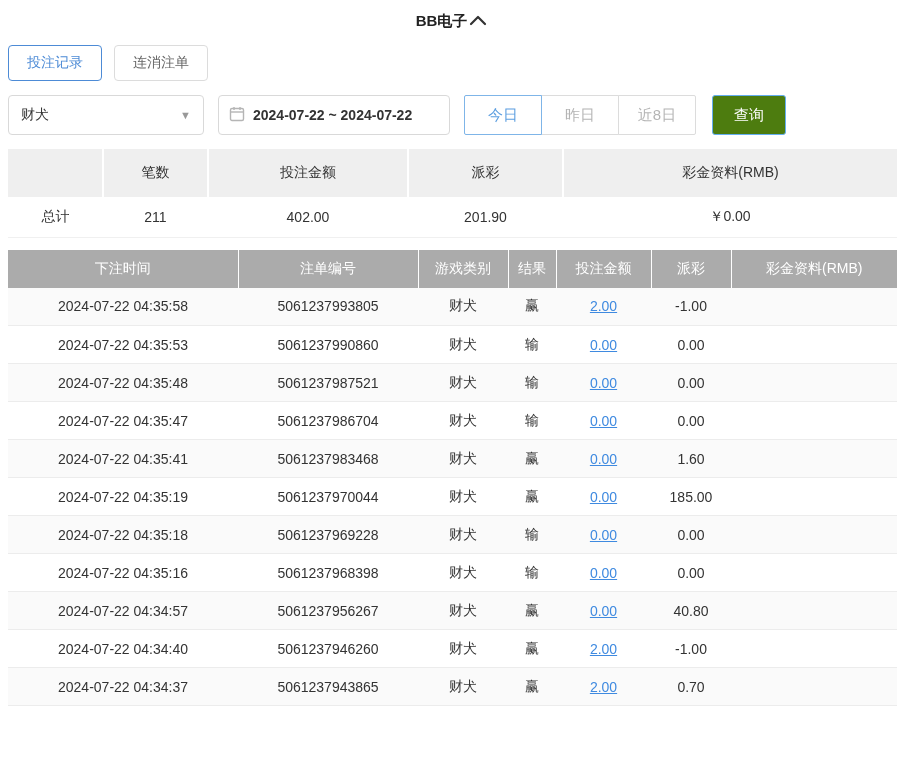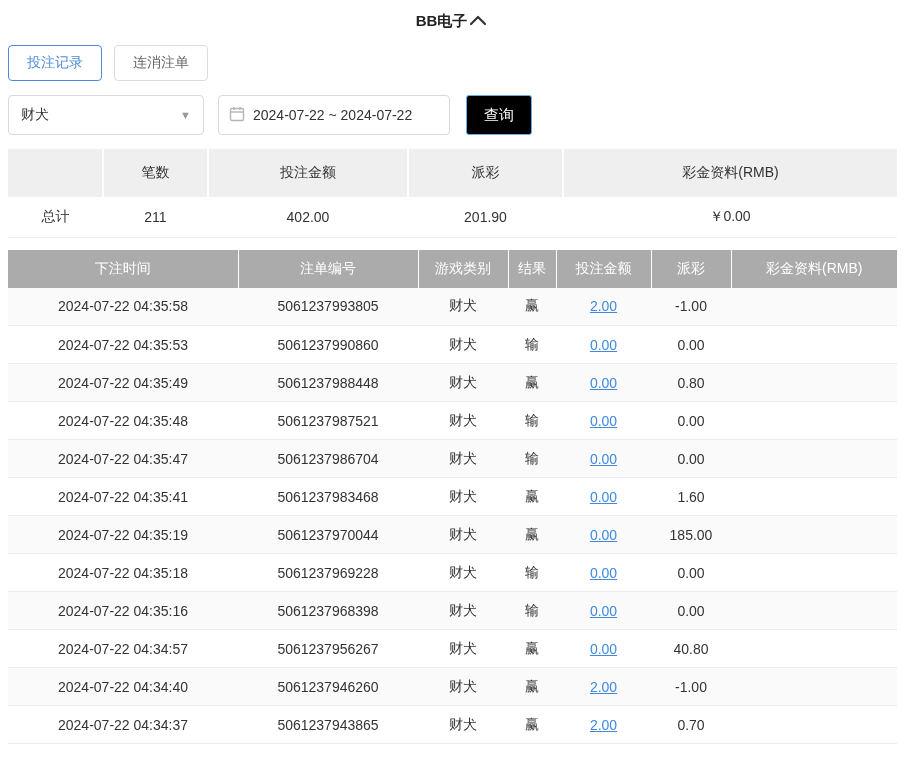"2024-07-22 ~ 2024-07-22" .date-box { font-weight: none -> bold }
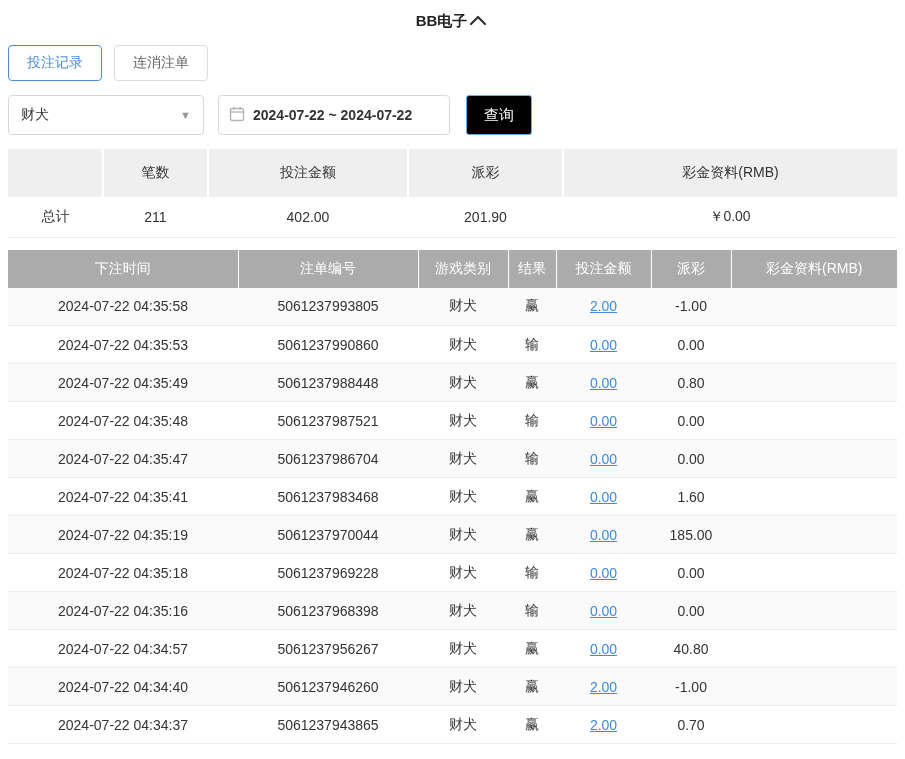"今日" div.quick-group { html: none -> <div> <button>今日</button> <button>昨日</button> <button>近8日</button> </div> }
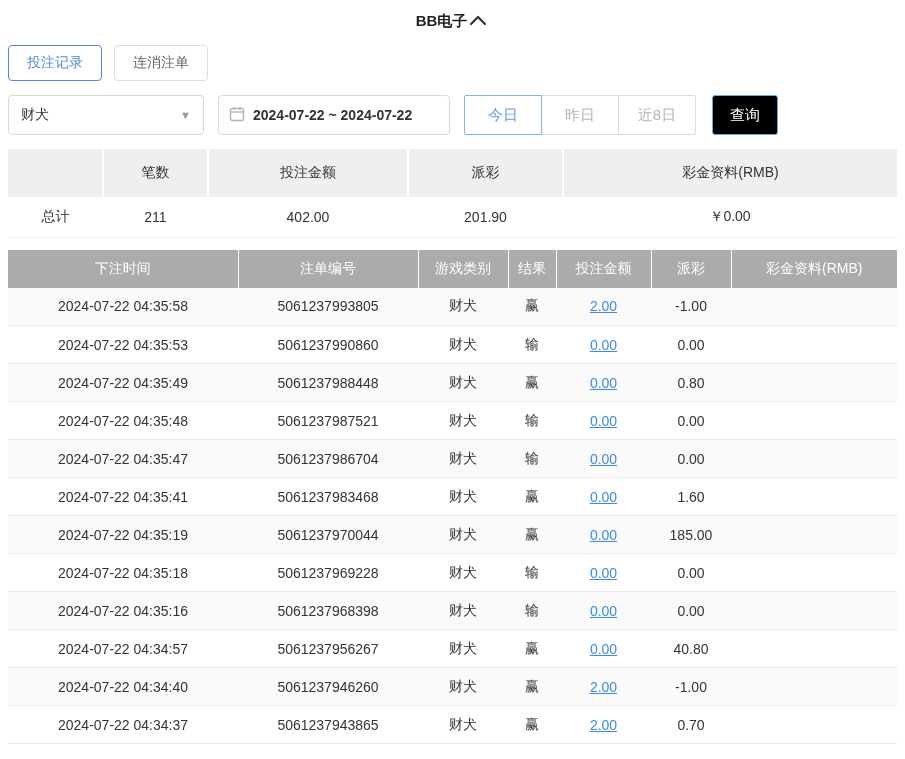"查询" .search-btn { background: #000000 -> #4d7c0f; width: 66px -> 74px }
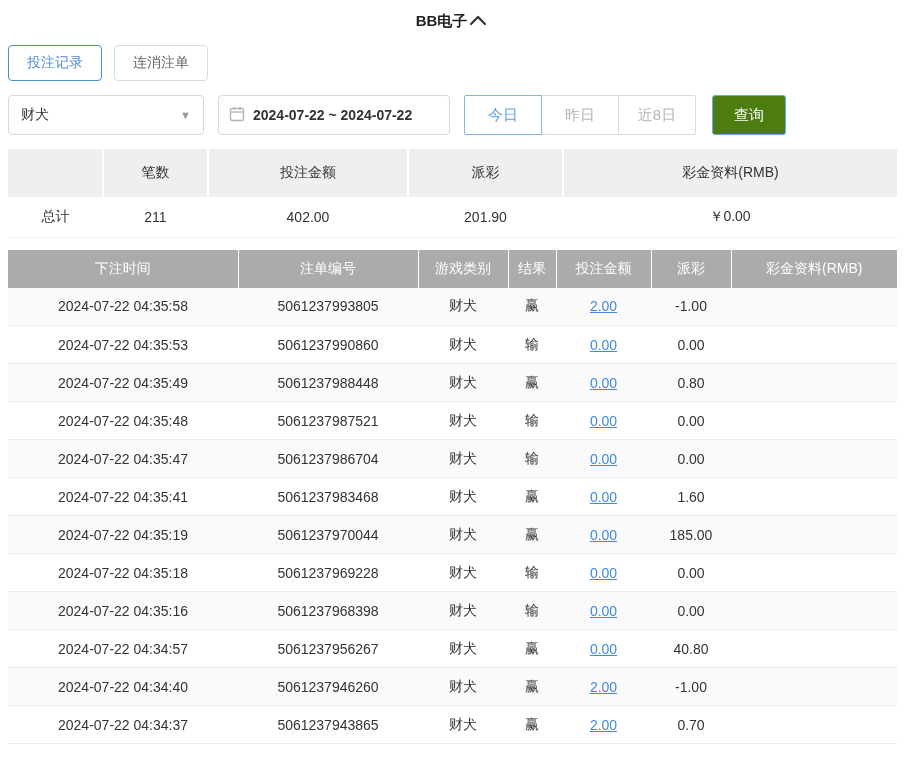"2024-07-22 04:35:49" tr { html: <tr> <td>2024-07-22 04:35:49</td> <td>5061237988448</td> <td>财犬</td> <td>赢</td> <td><span>0.00</span></td> <td>0.80</td> <td></td> </tr> -> none }
